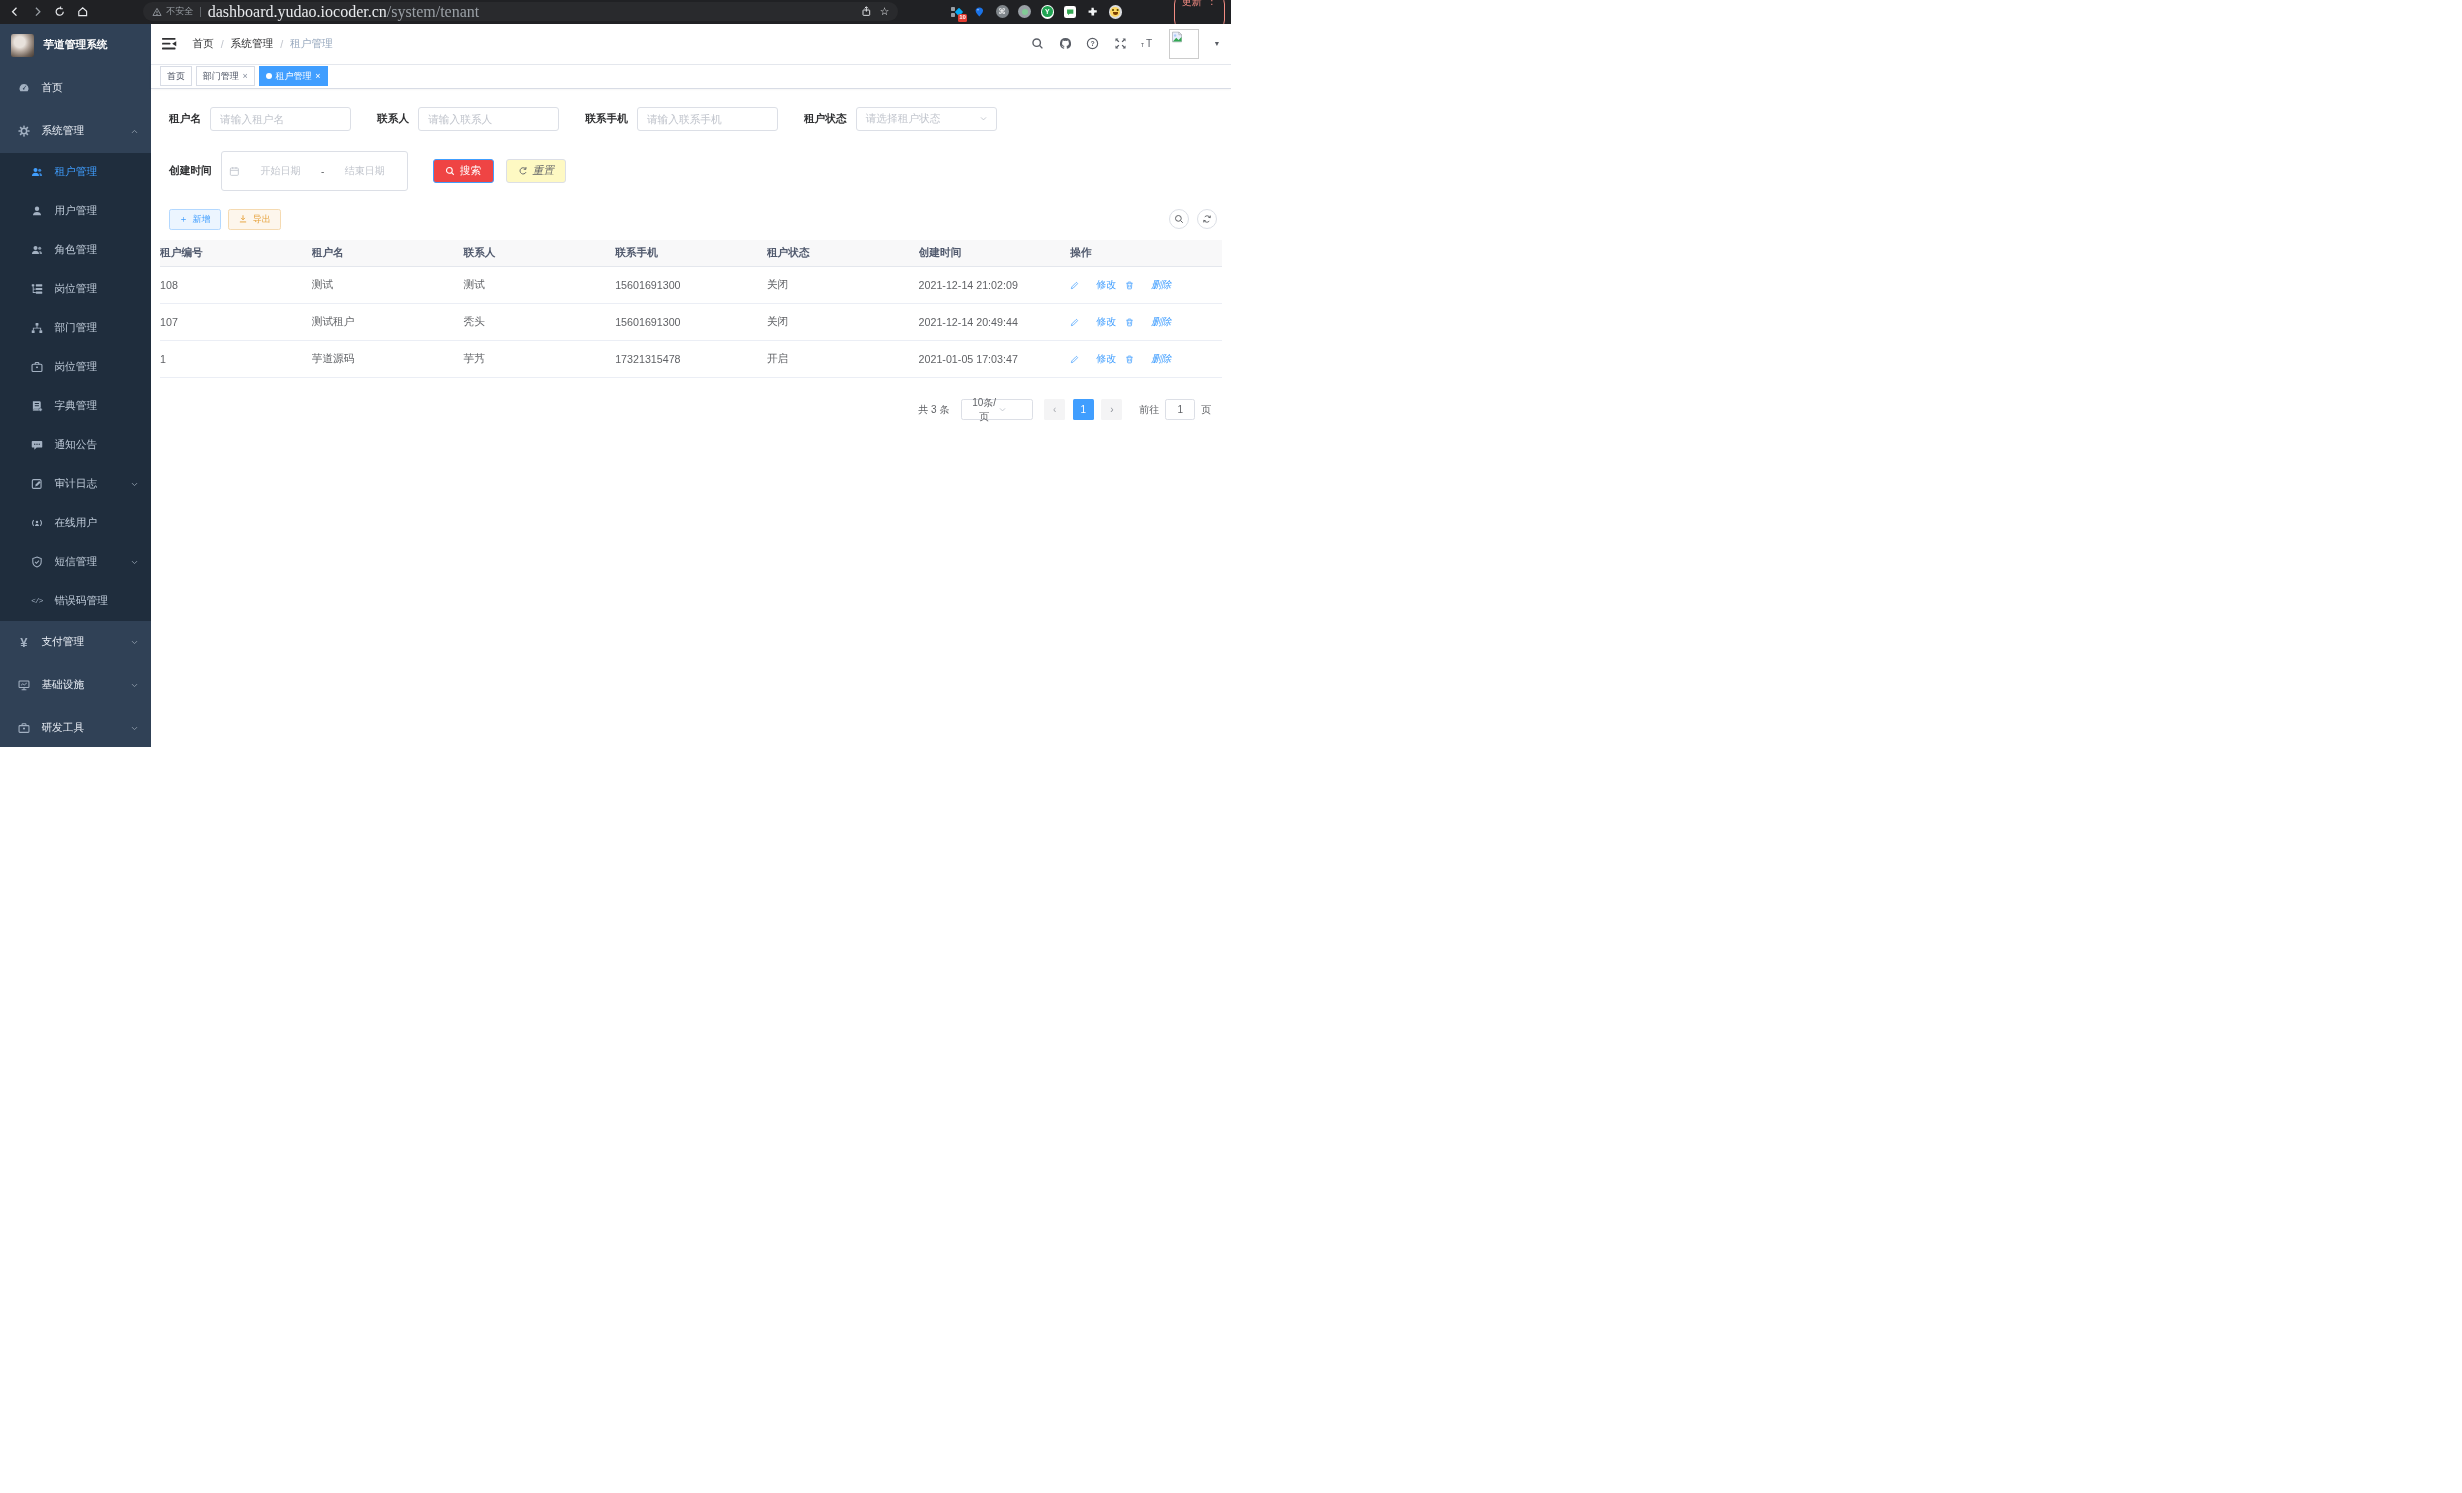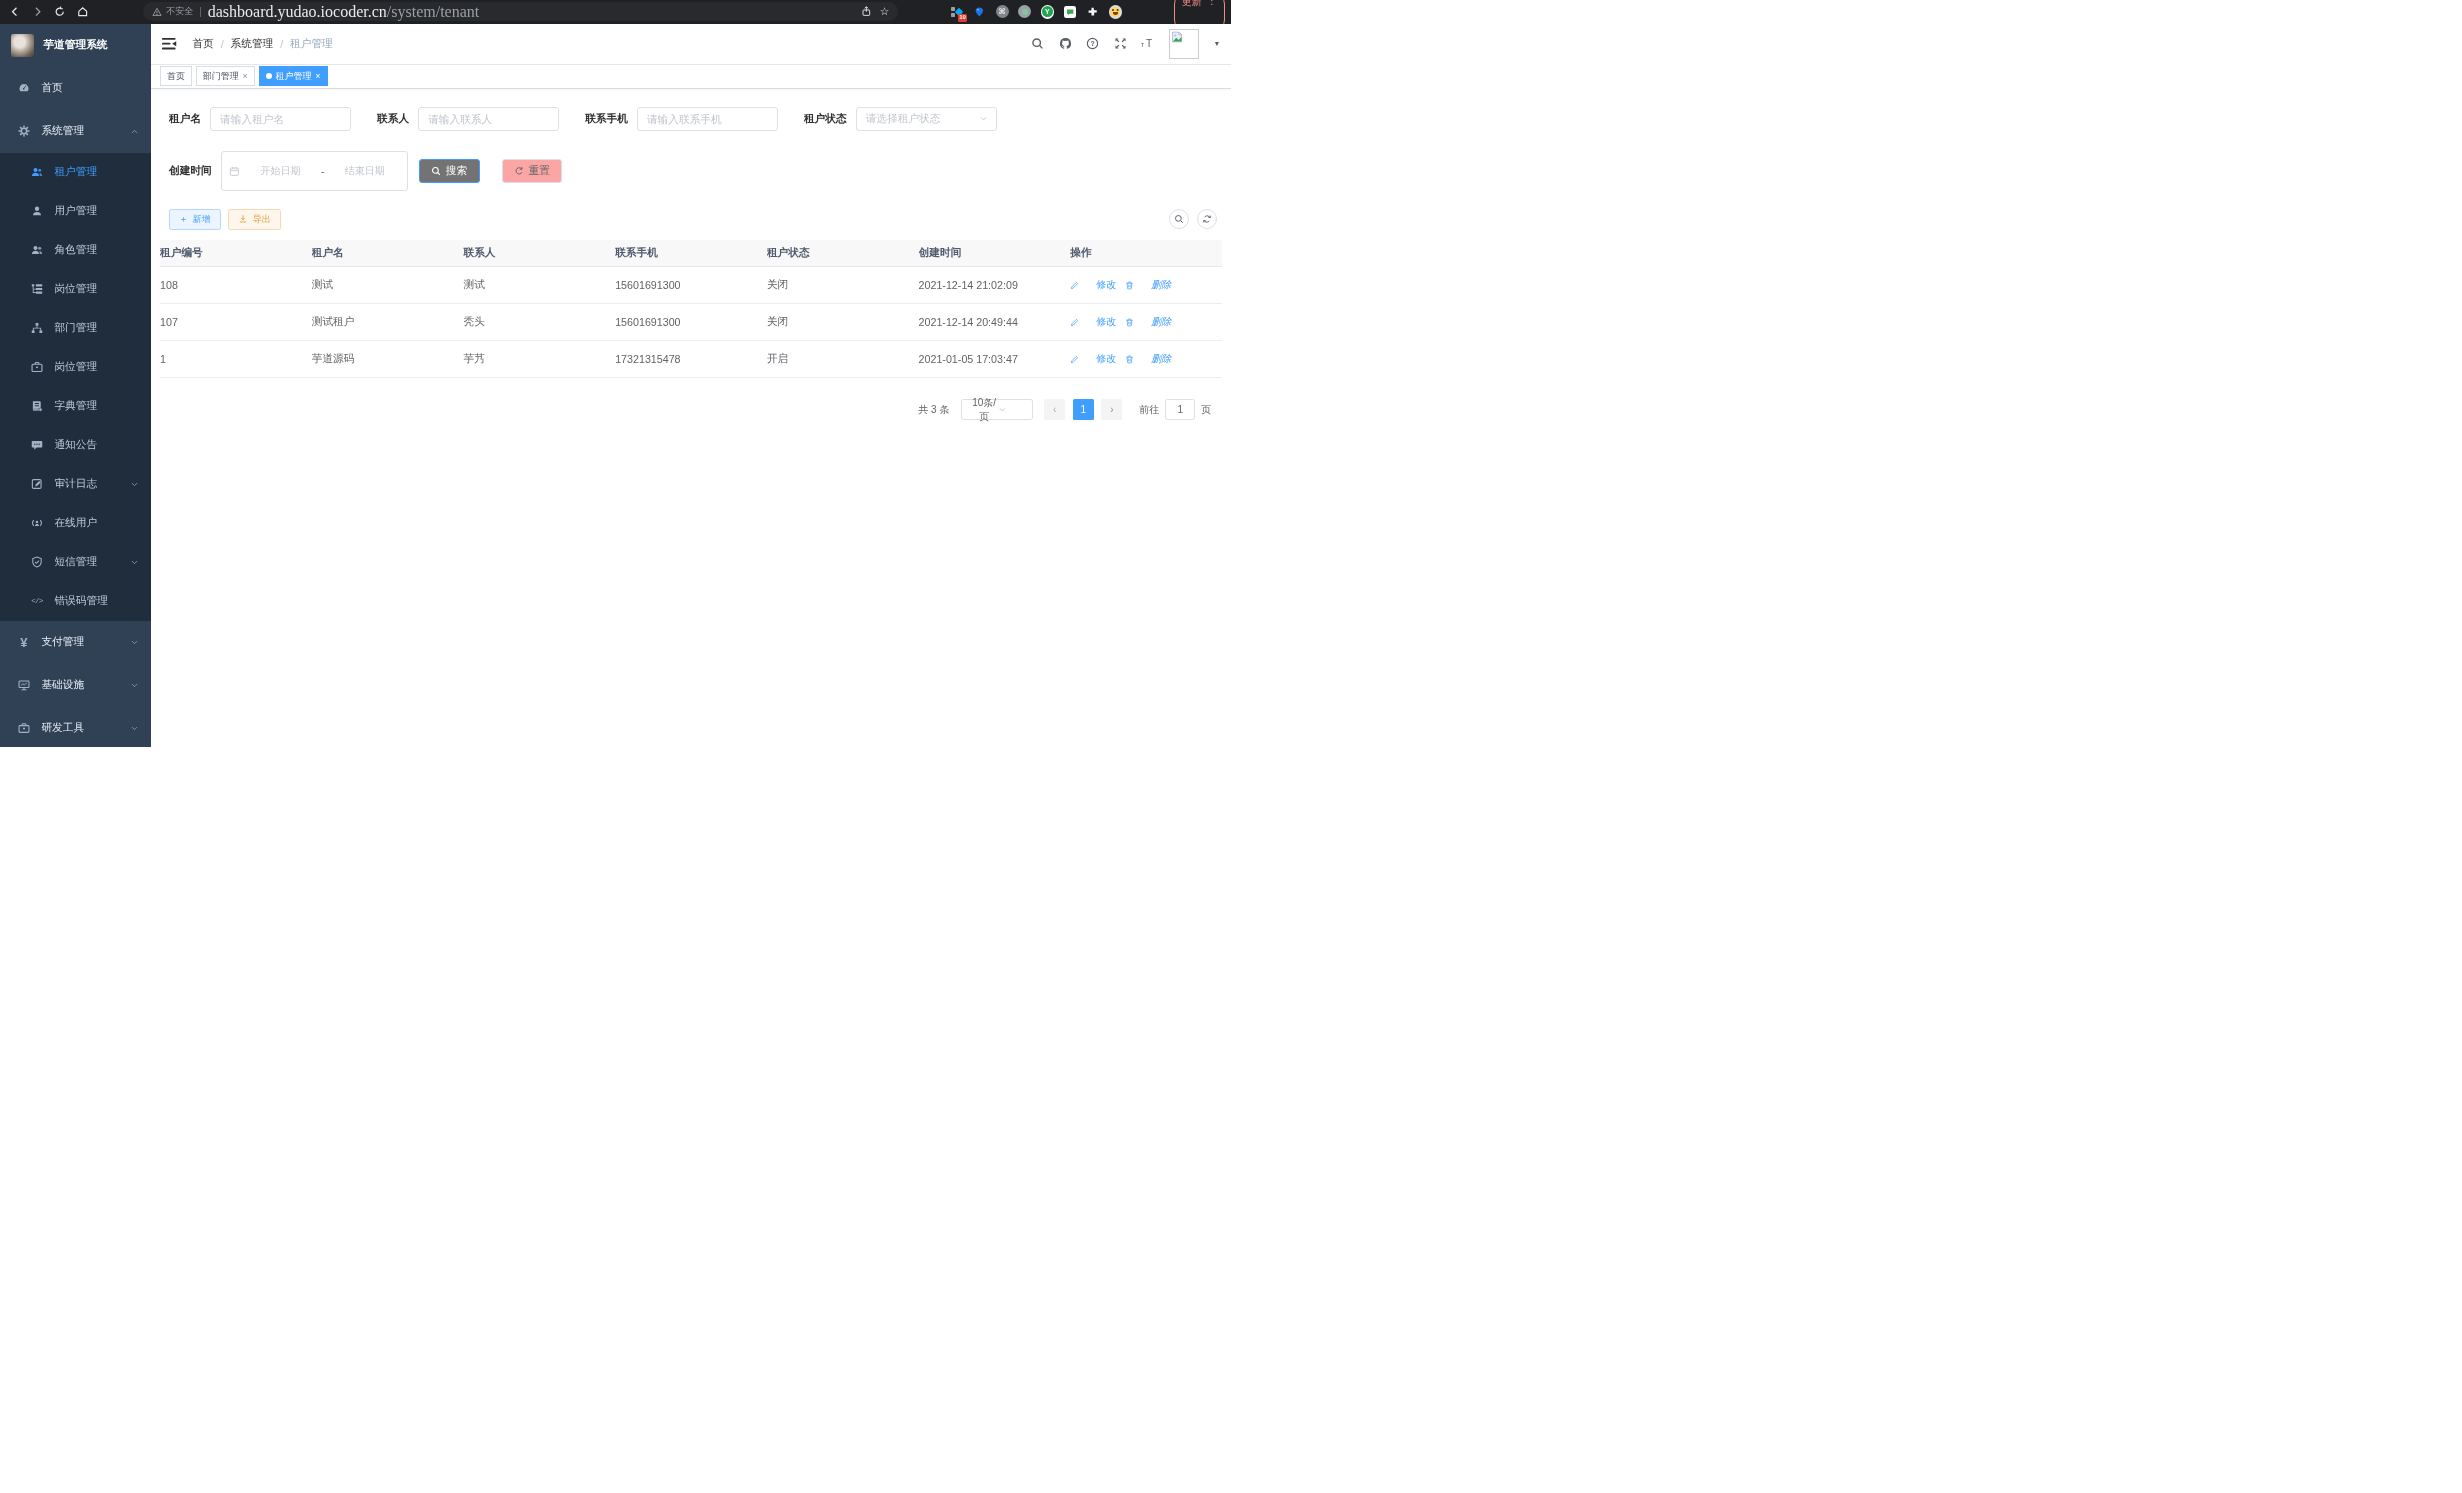"搜索" .btn-primary { background: #737373 -> #ef4444; margin-left: 11px -> 25px }
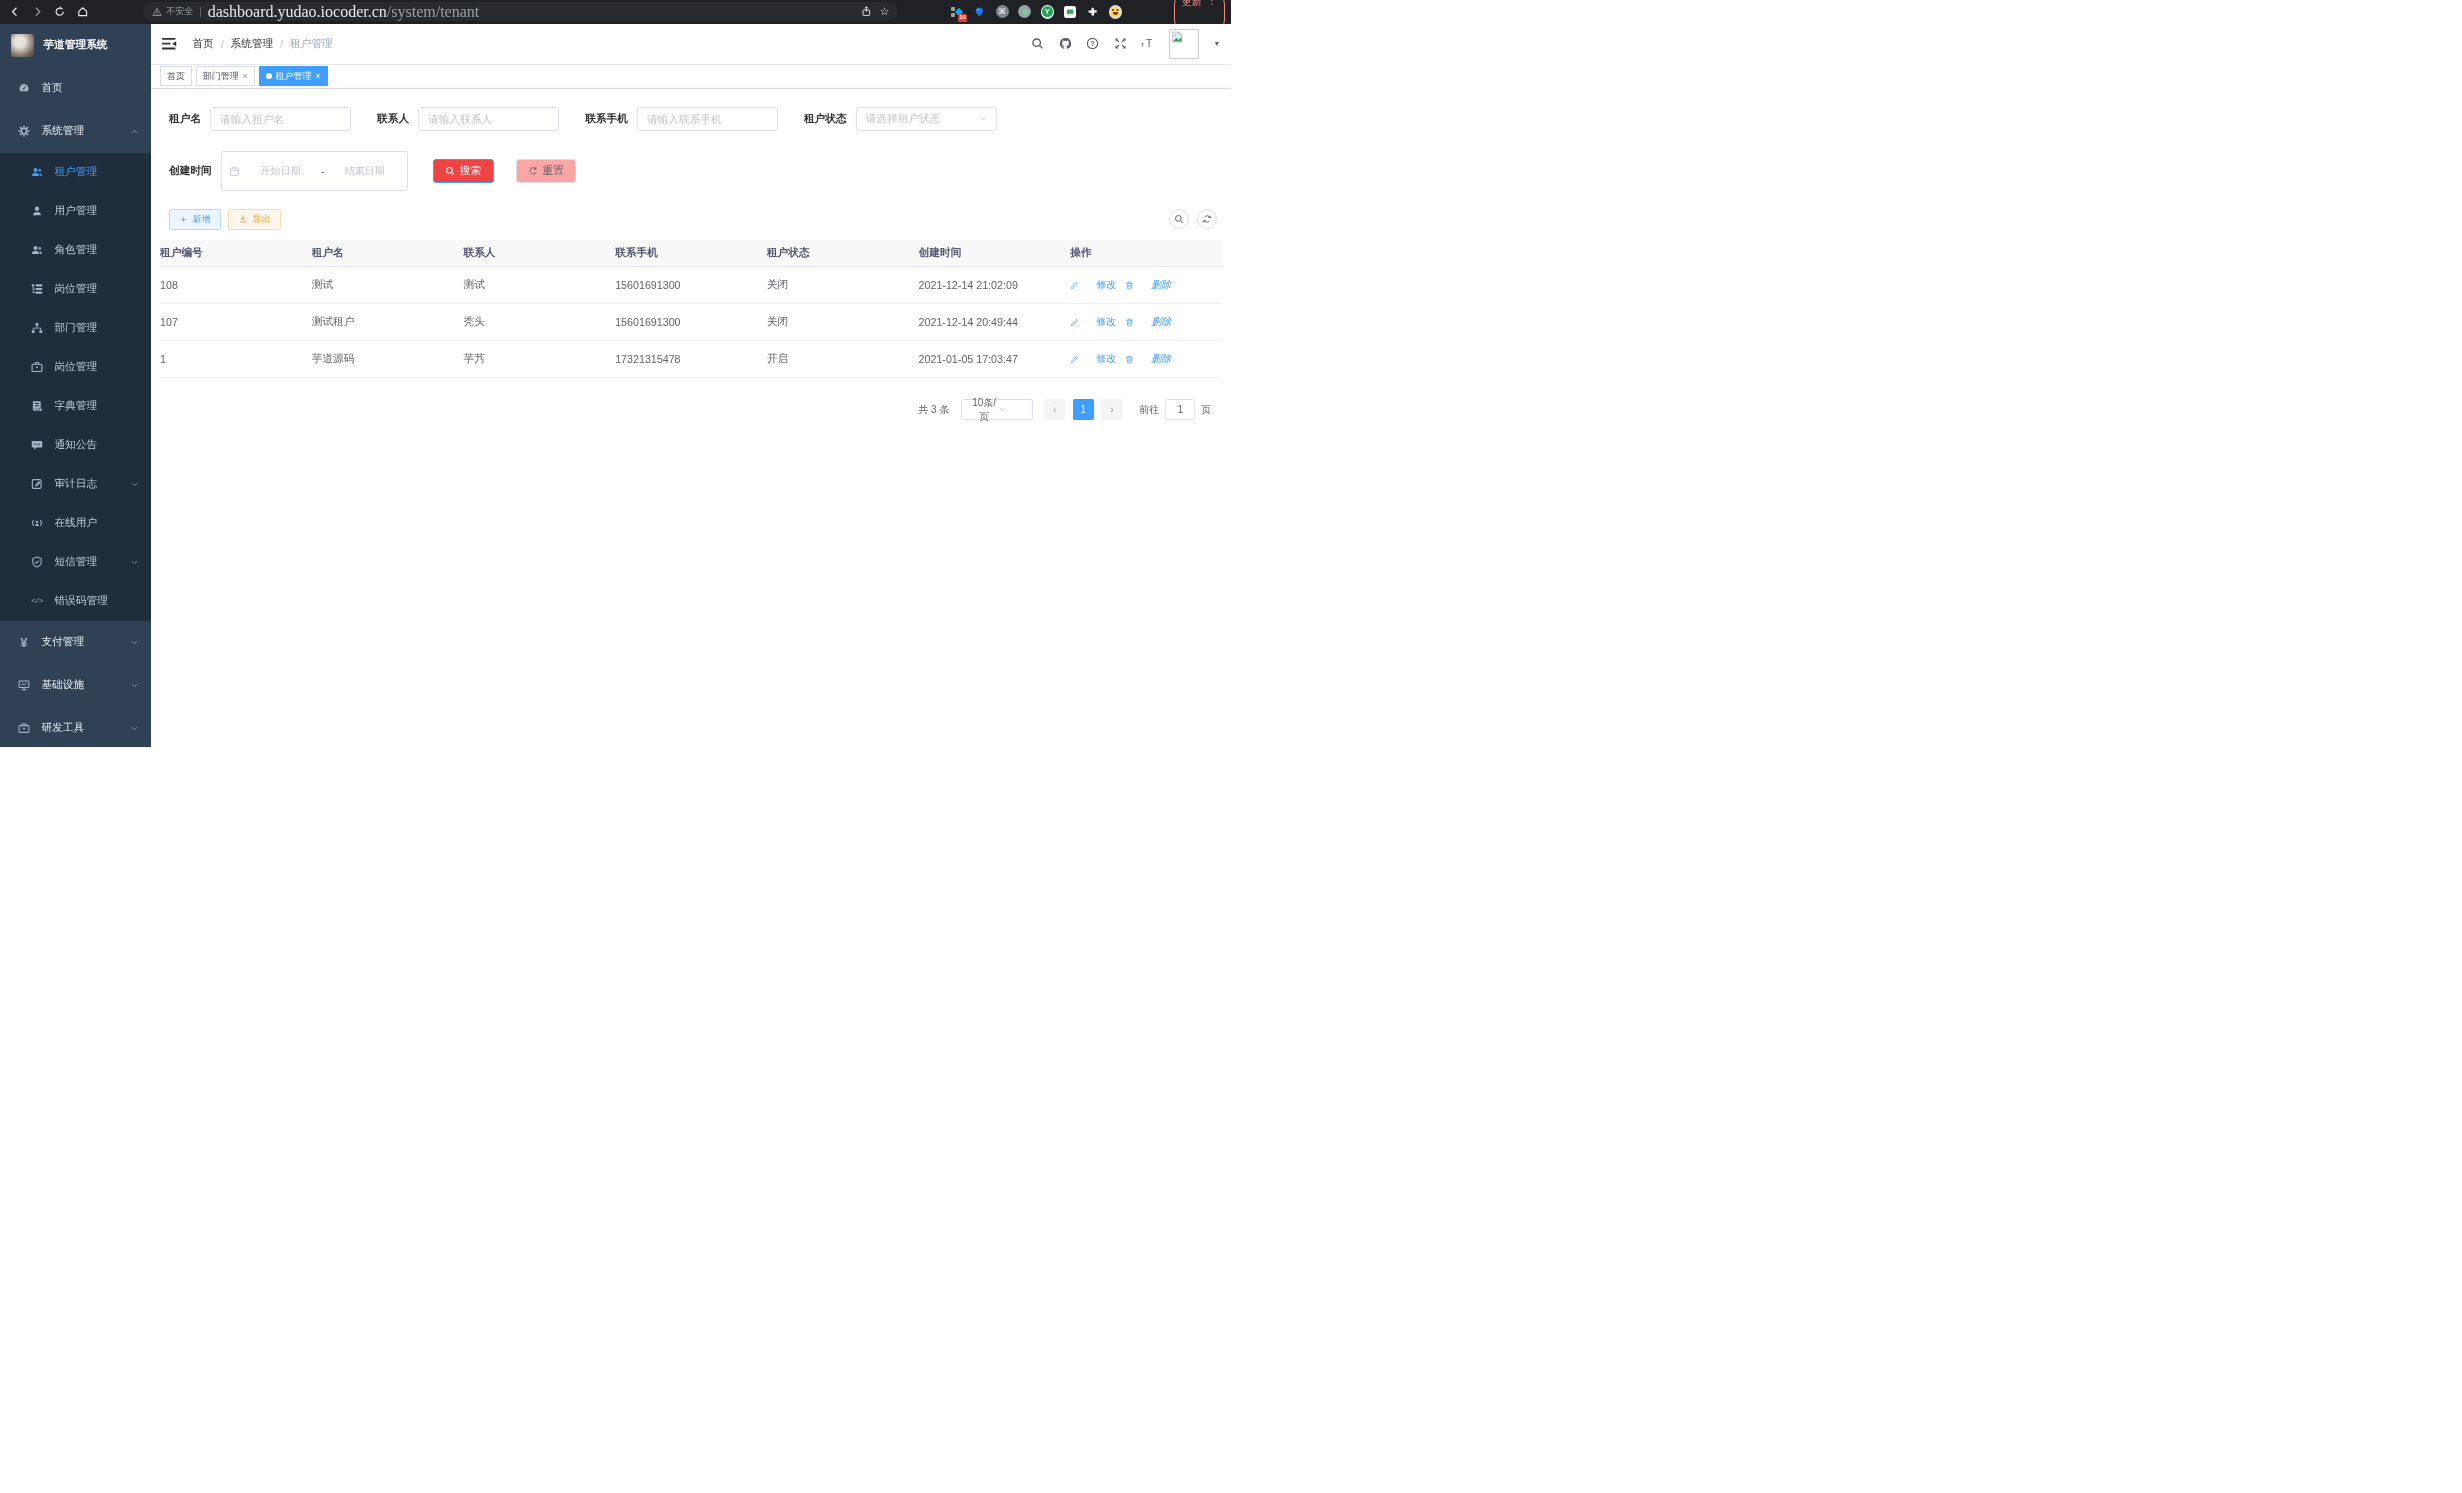"重置" .btn-default { background: #fca5a5 -> #fef9c3; font-style: none -> italic; margin-left: 22px -> 12px }
